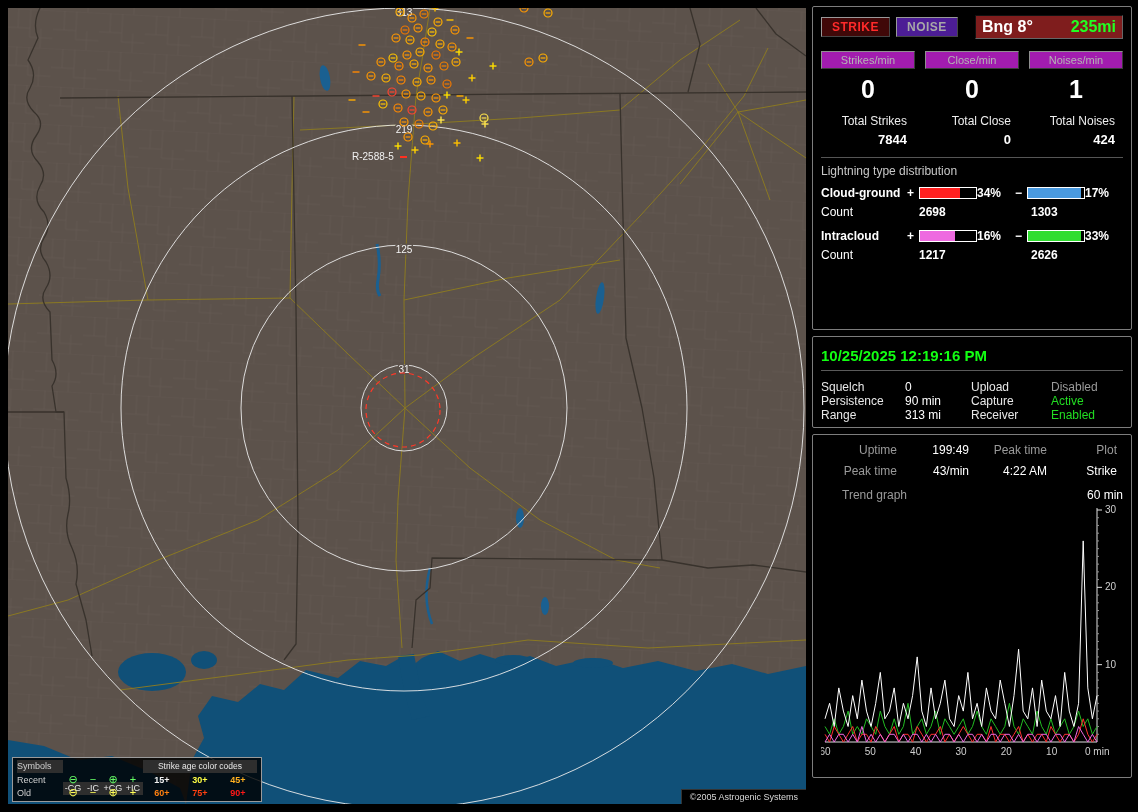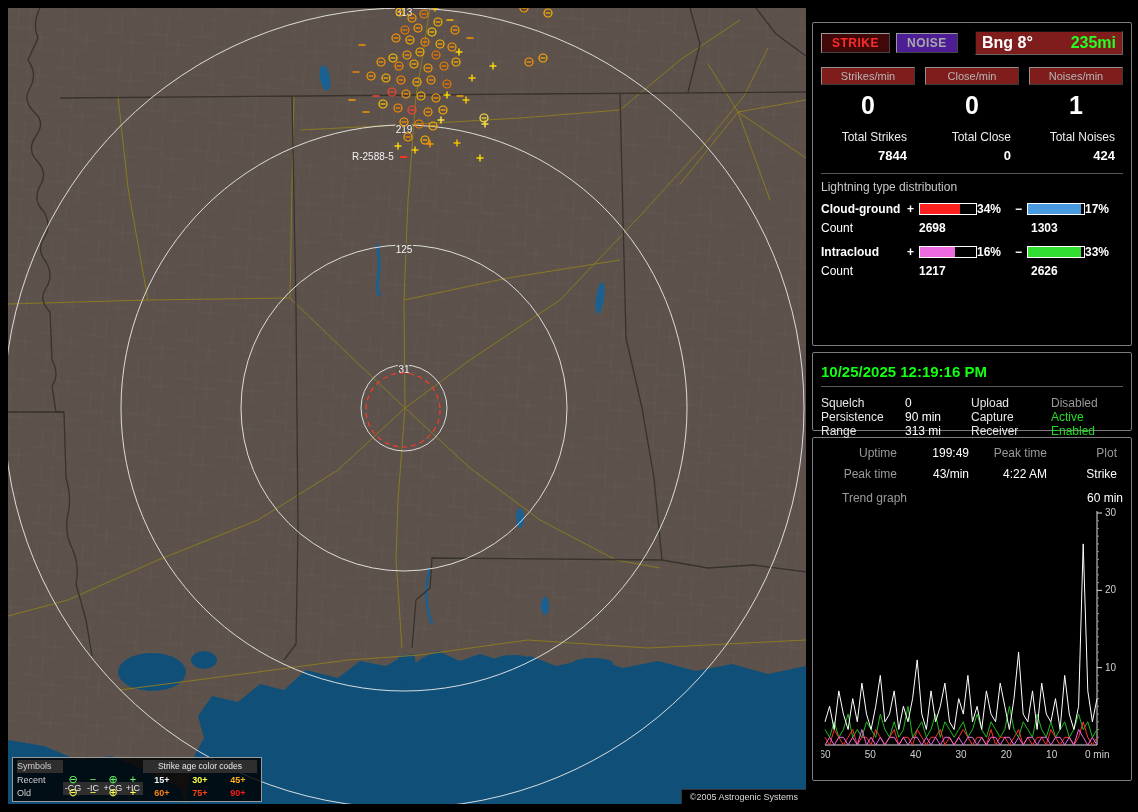"STRIKE" .side { top: 22px -> 6px }
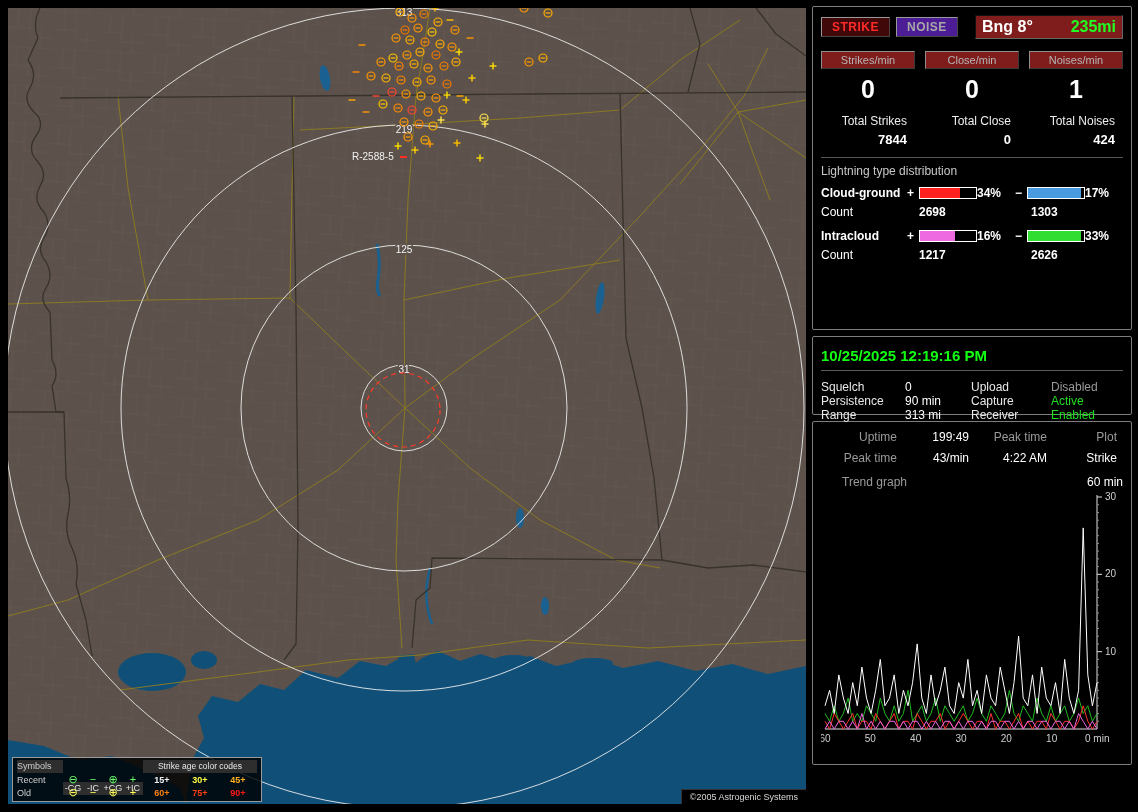"Strikes/min" .rate-label { background: #7f1d1d -> #a21caf }
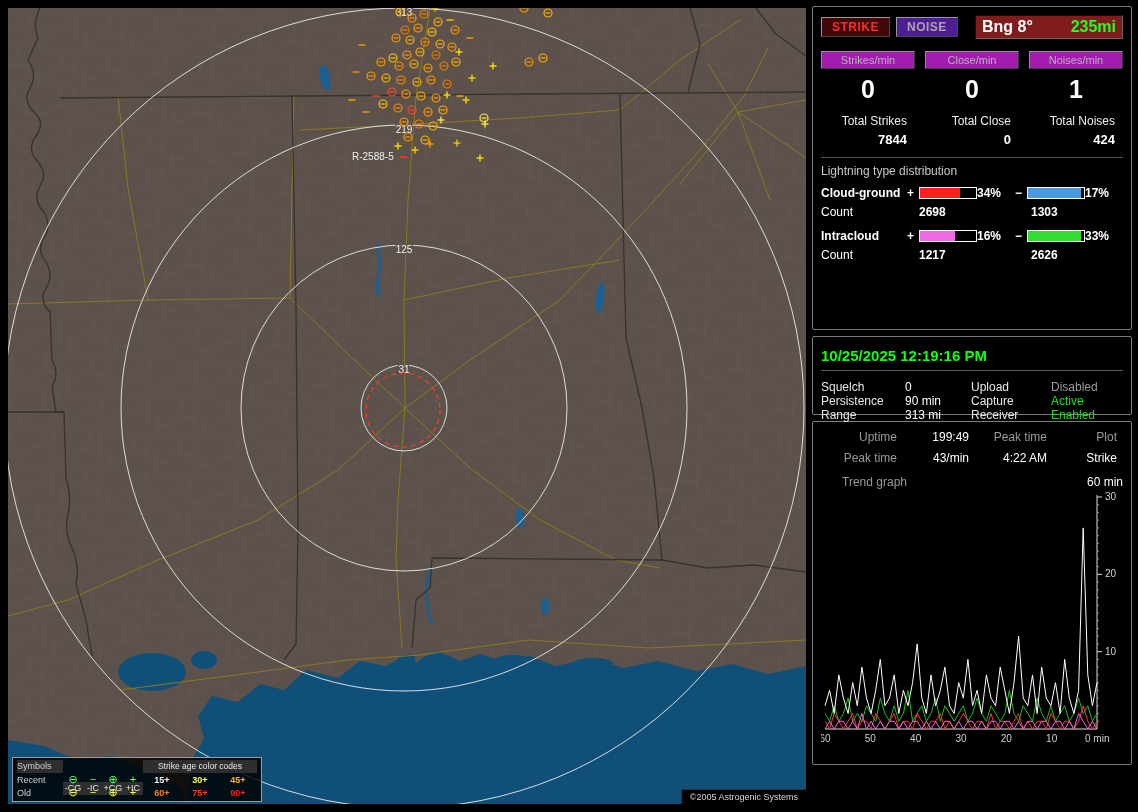"10/25/2025 12:19:16 PM" .panel-mid { height: 79px -> 92px }
